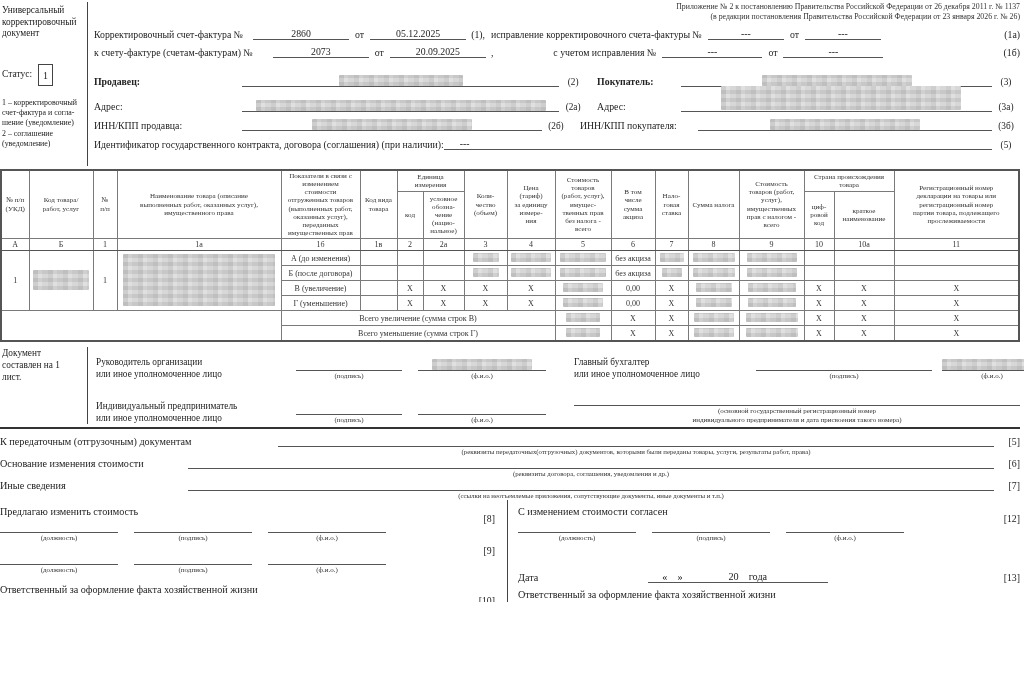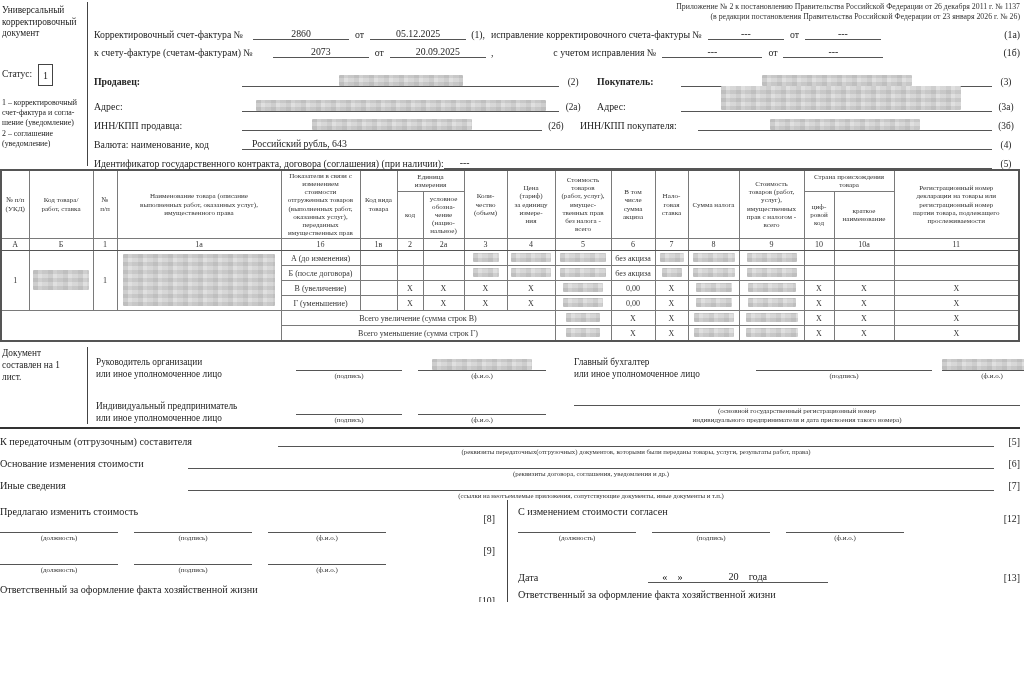"Валюта: наименование, код" div.prow { html: <div> <span>Валюта: наименование, код</span> <span>Российский рубль, 643</span> <span>(4)</span> </div> -> none }
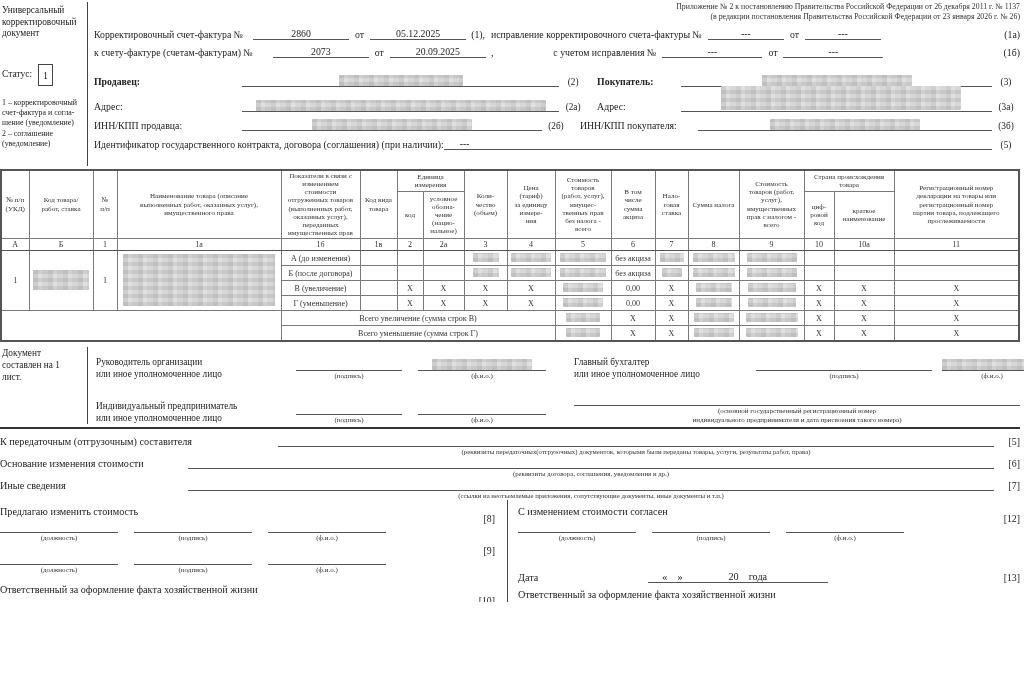"Код товара/" th.pre { text: ставка -> услуг }
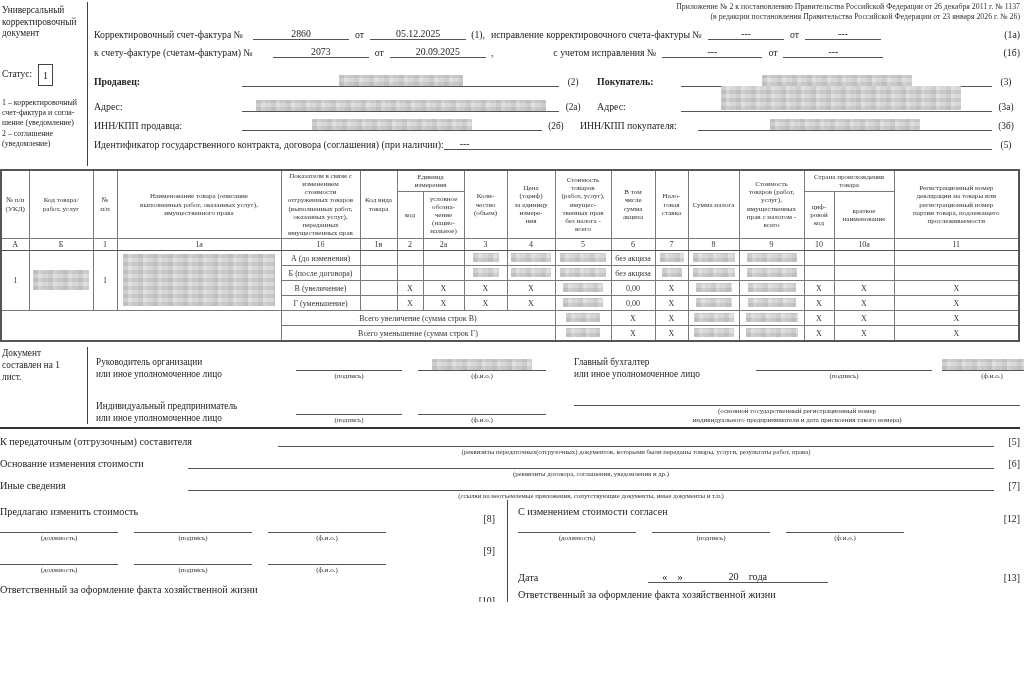"К передаточным (отгрузочным) составителя" span.dlab { text: составителя -> документам }
